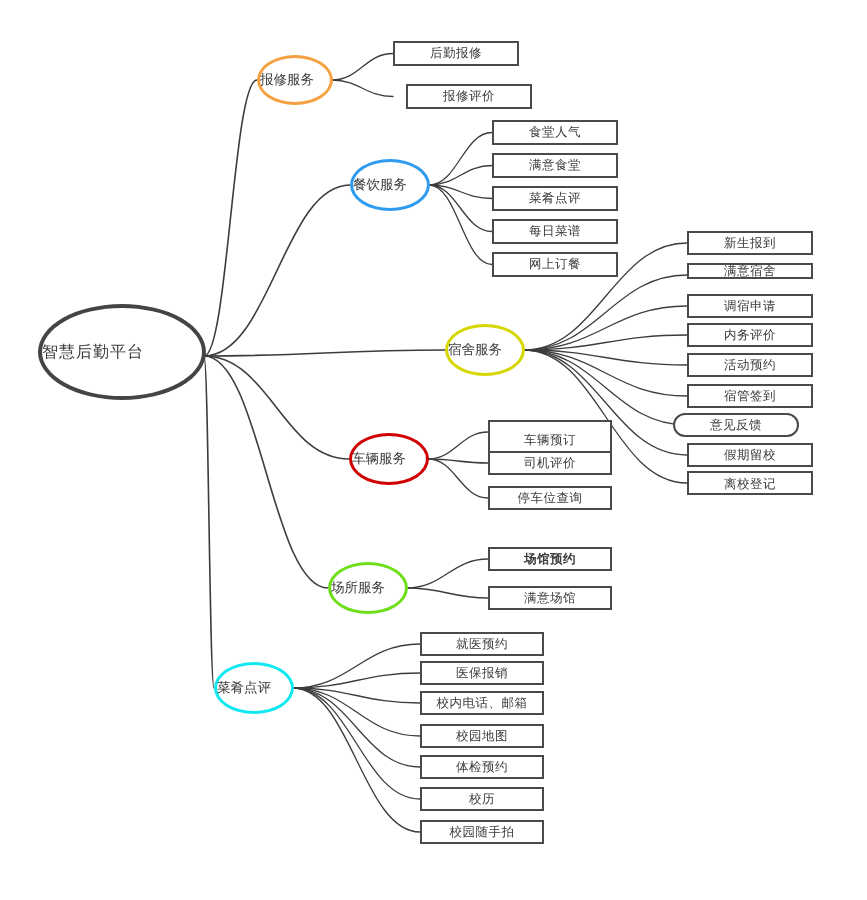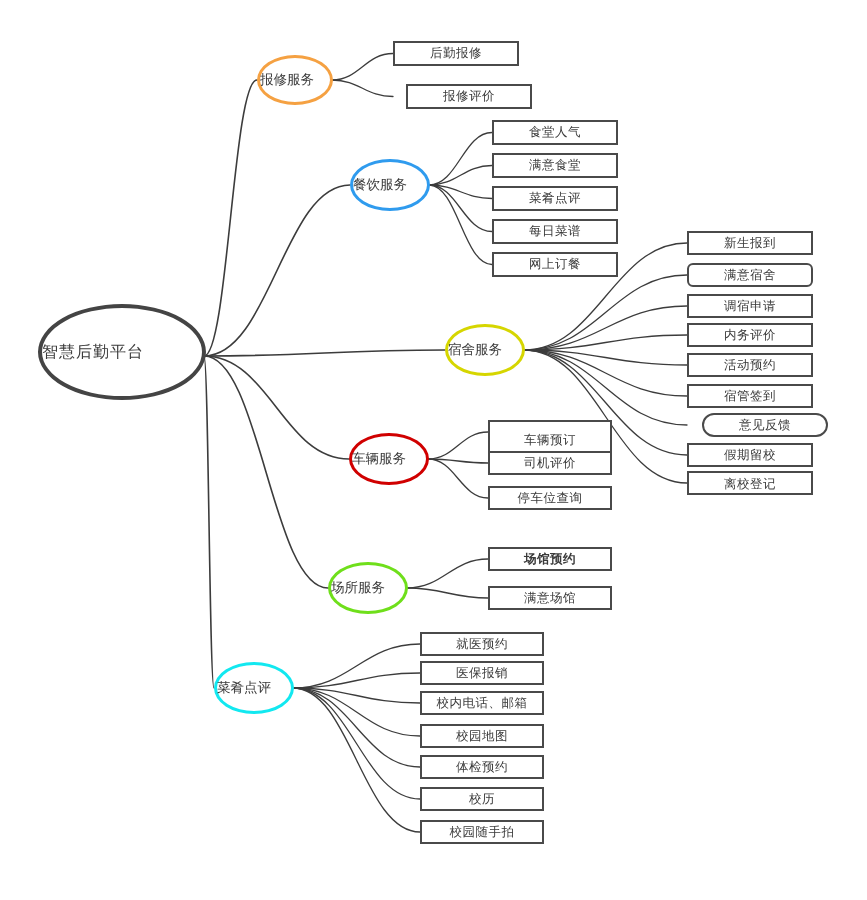"满意宿舍" div.leaf-box { border-radius: 6px -> none; height: 24px -> 16px }
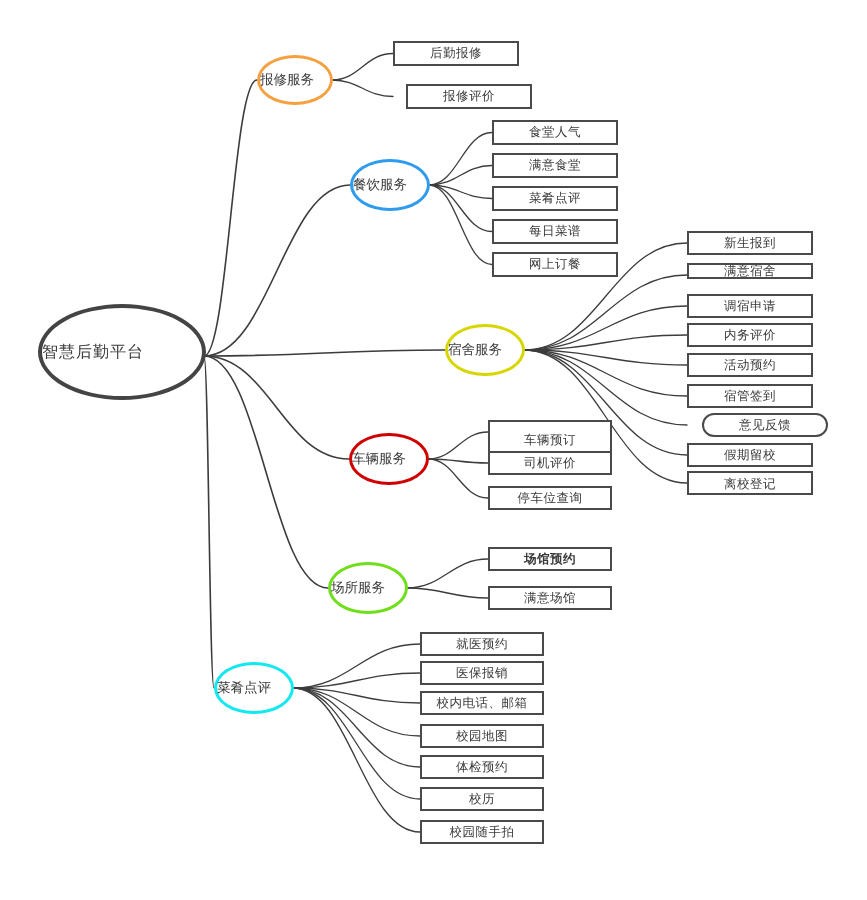"意见反馈" div.leaf-box { left: 702px -> 673px }
